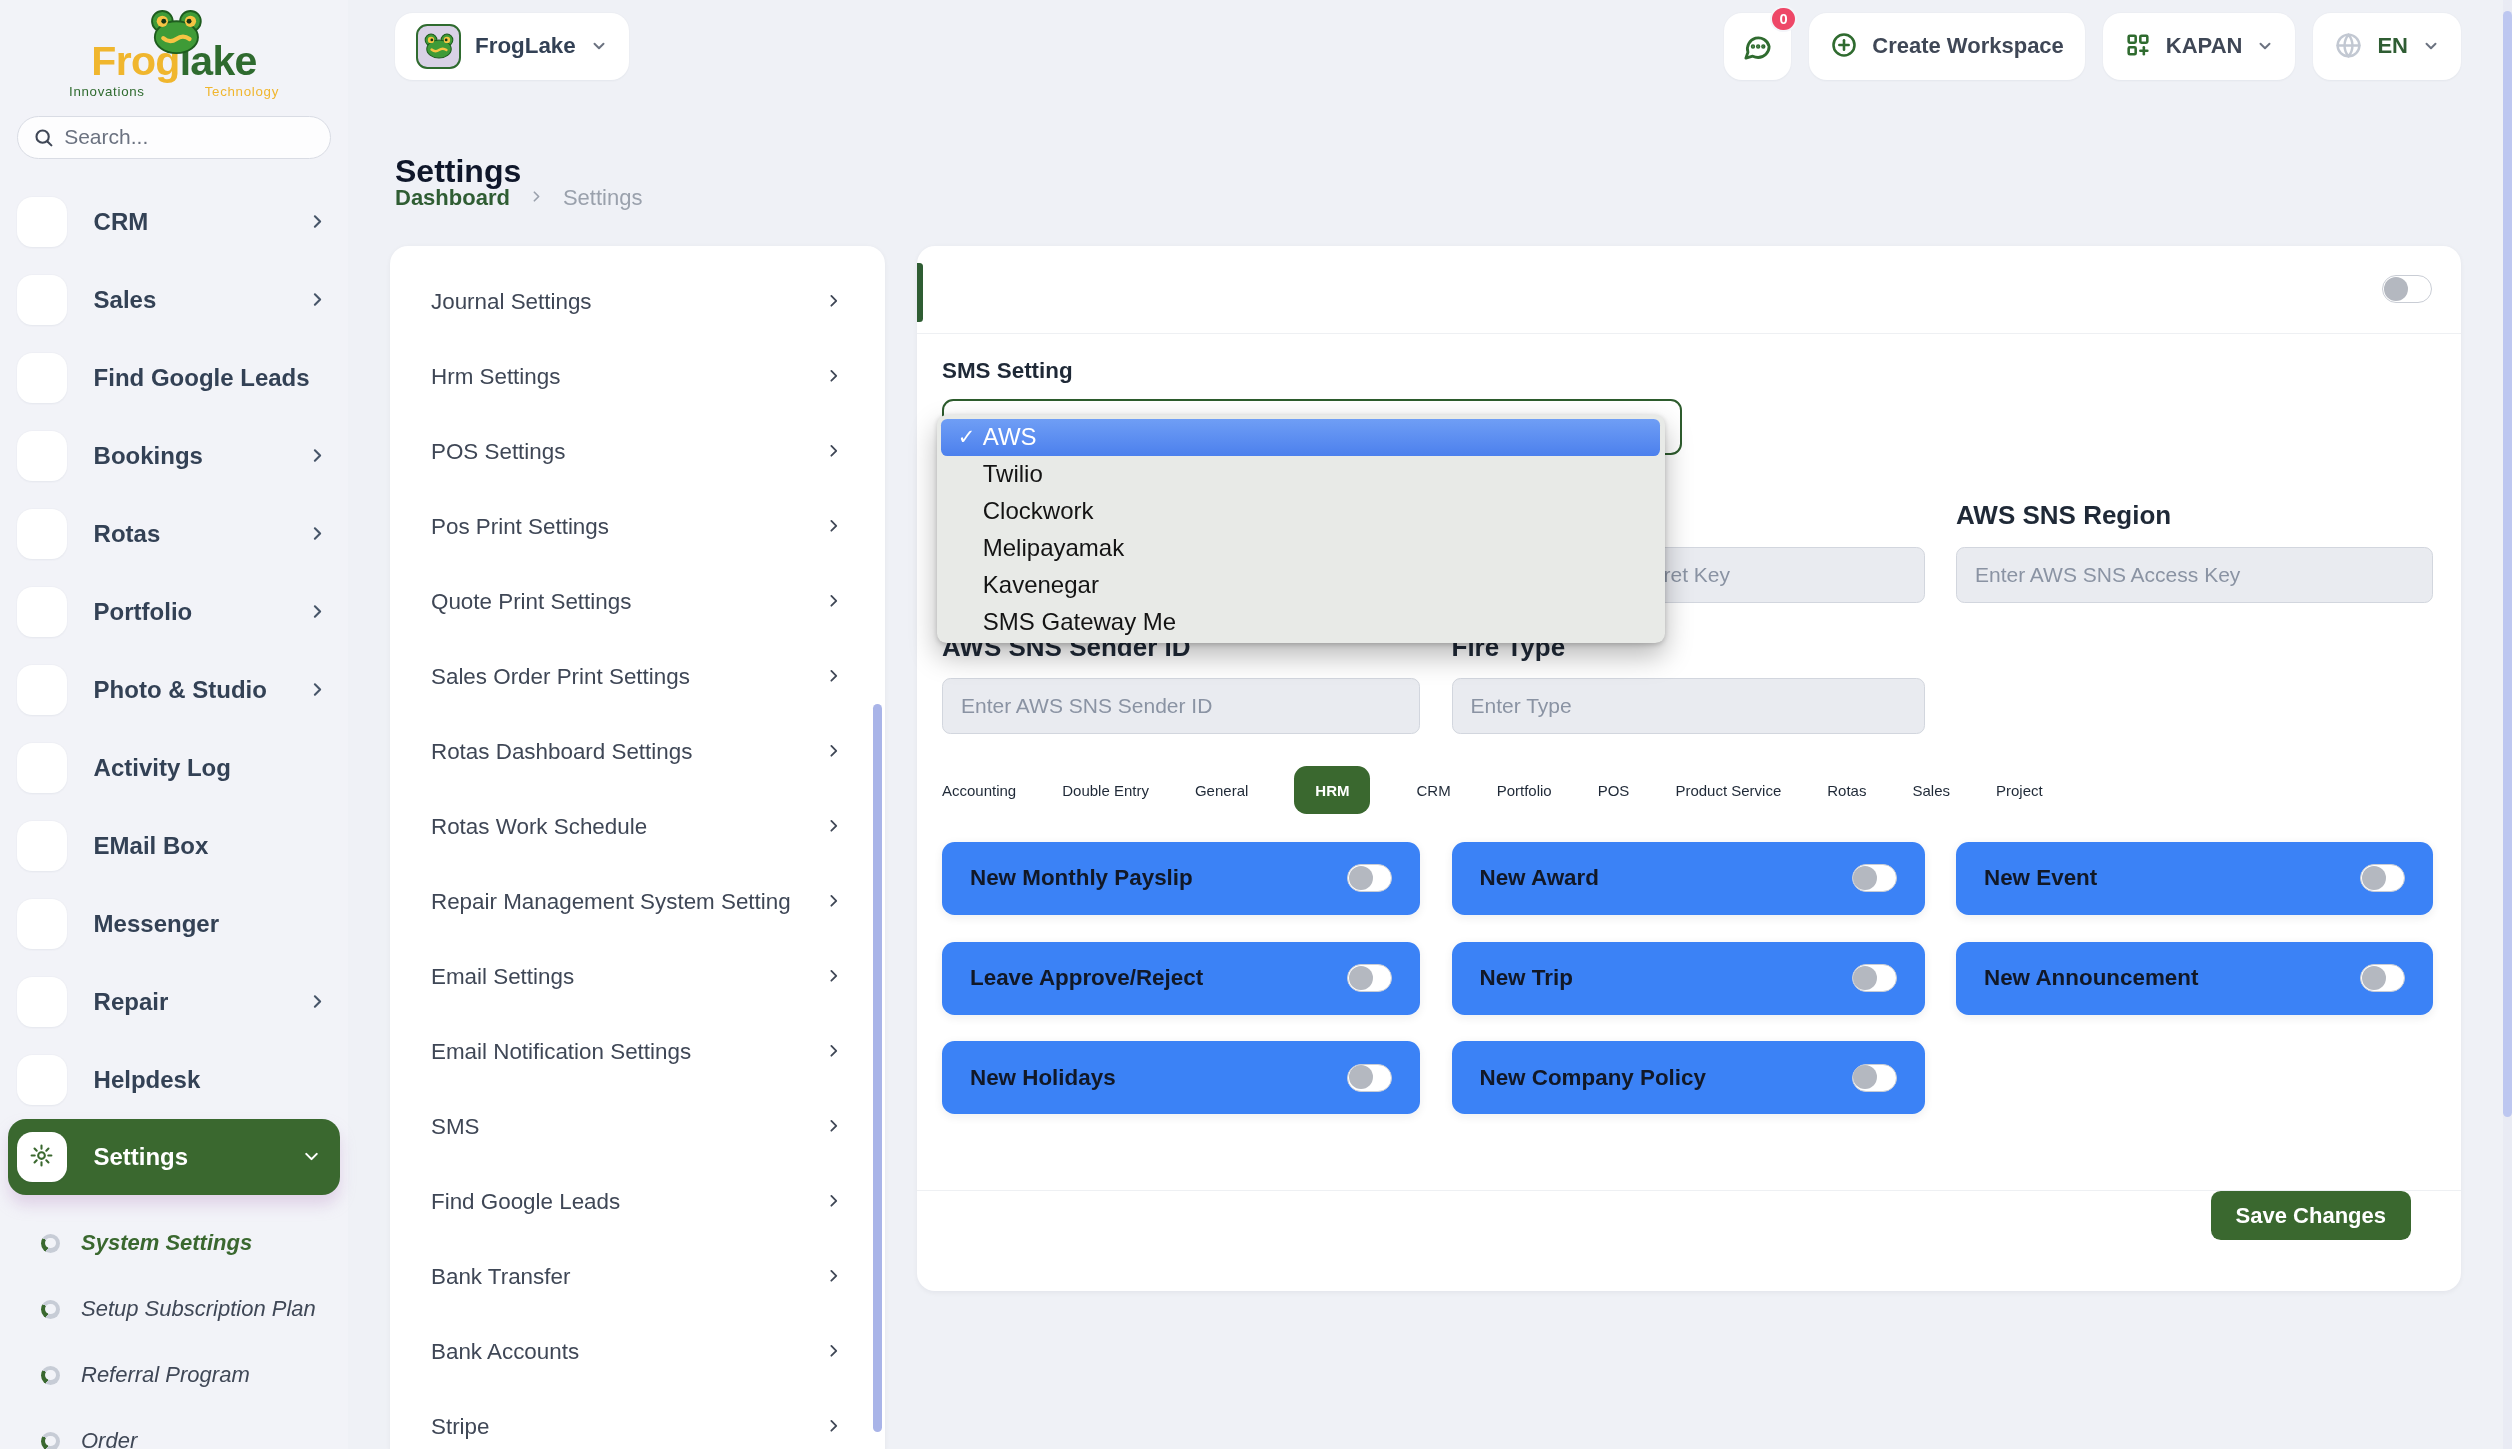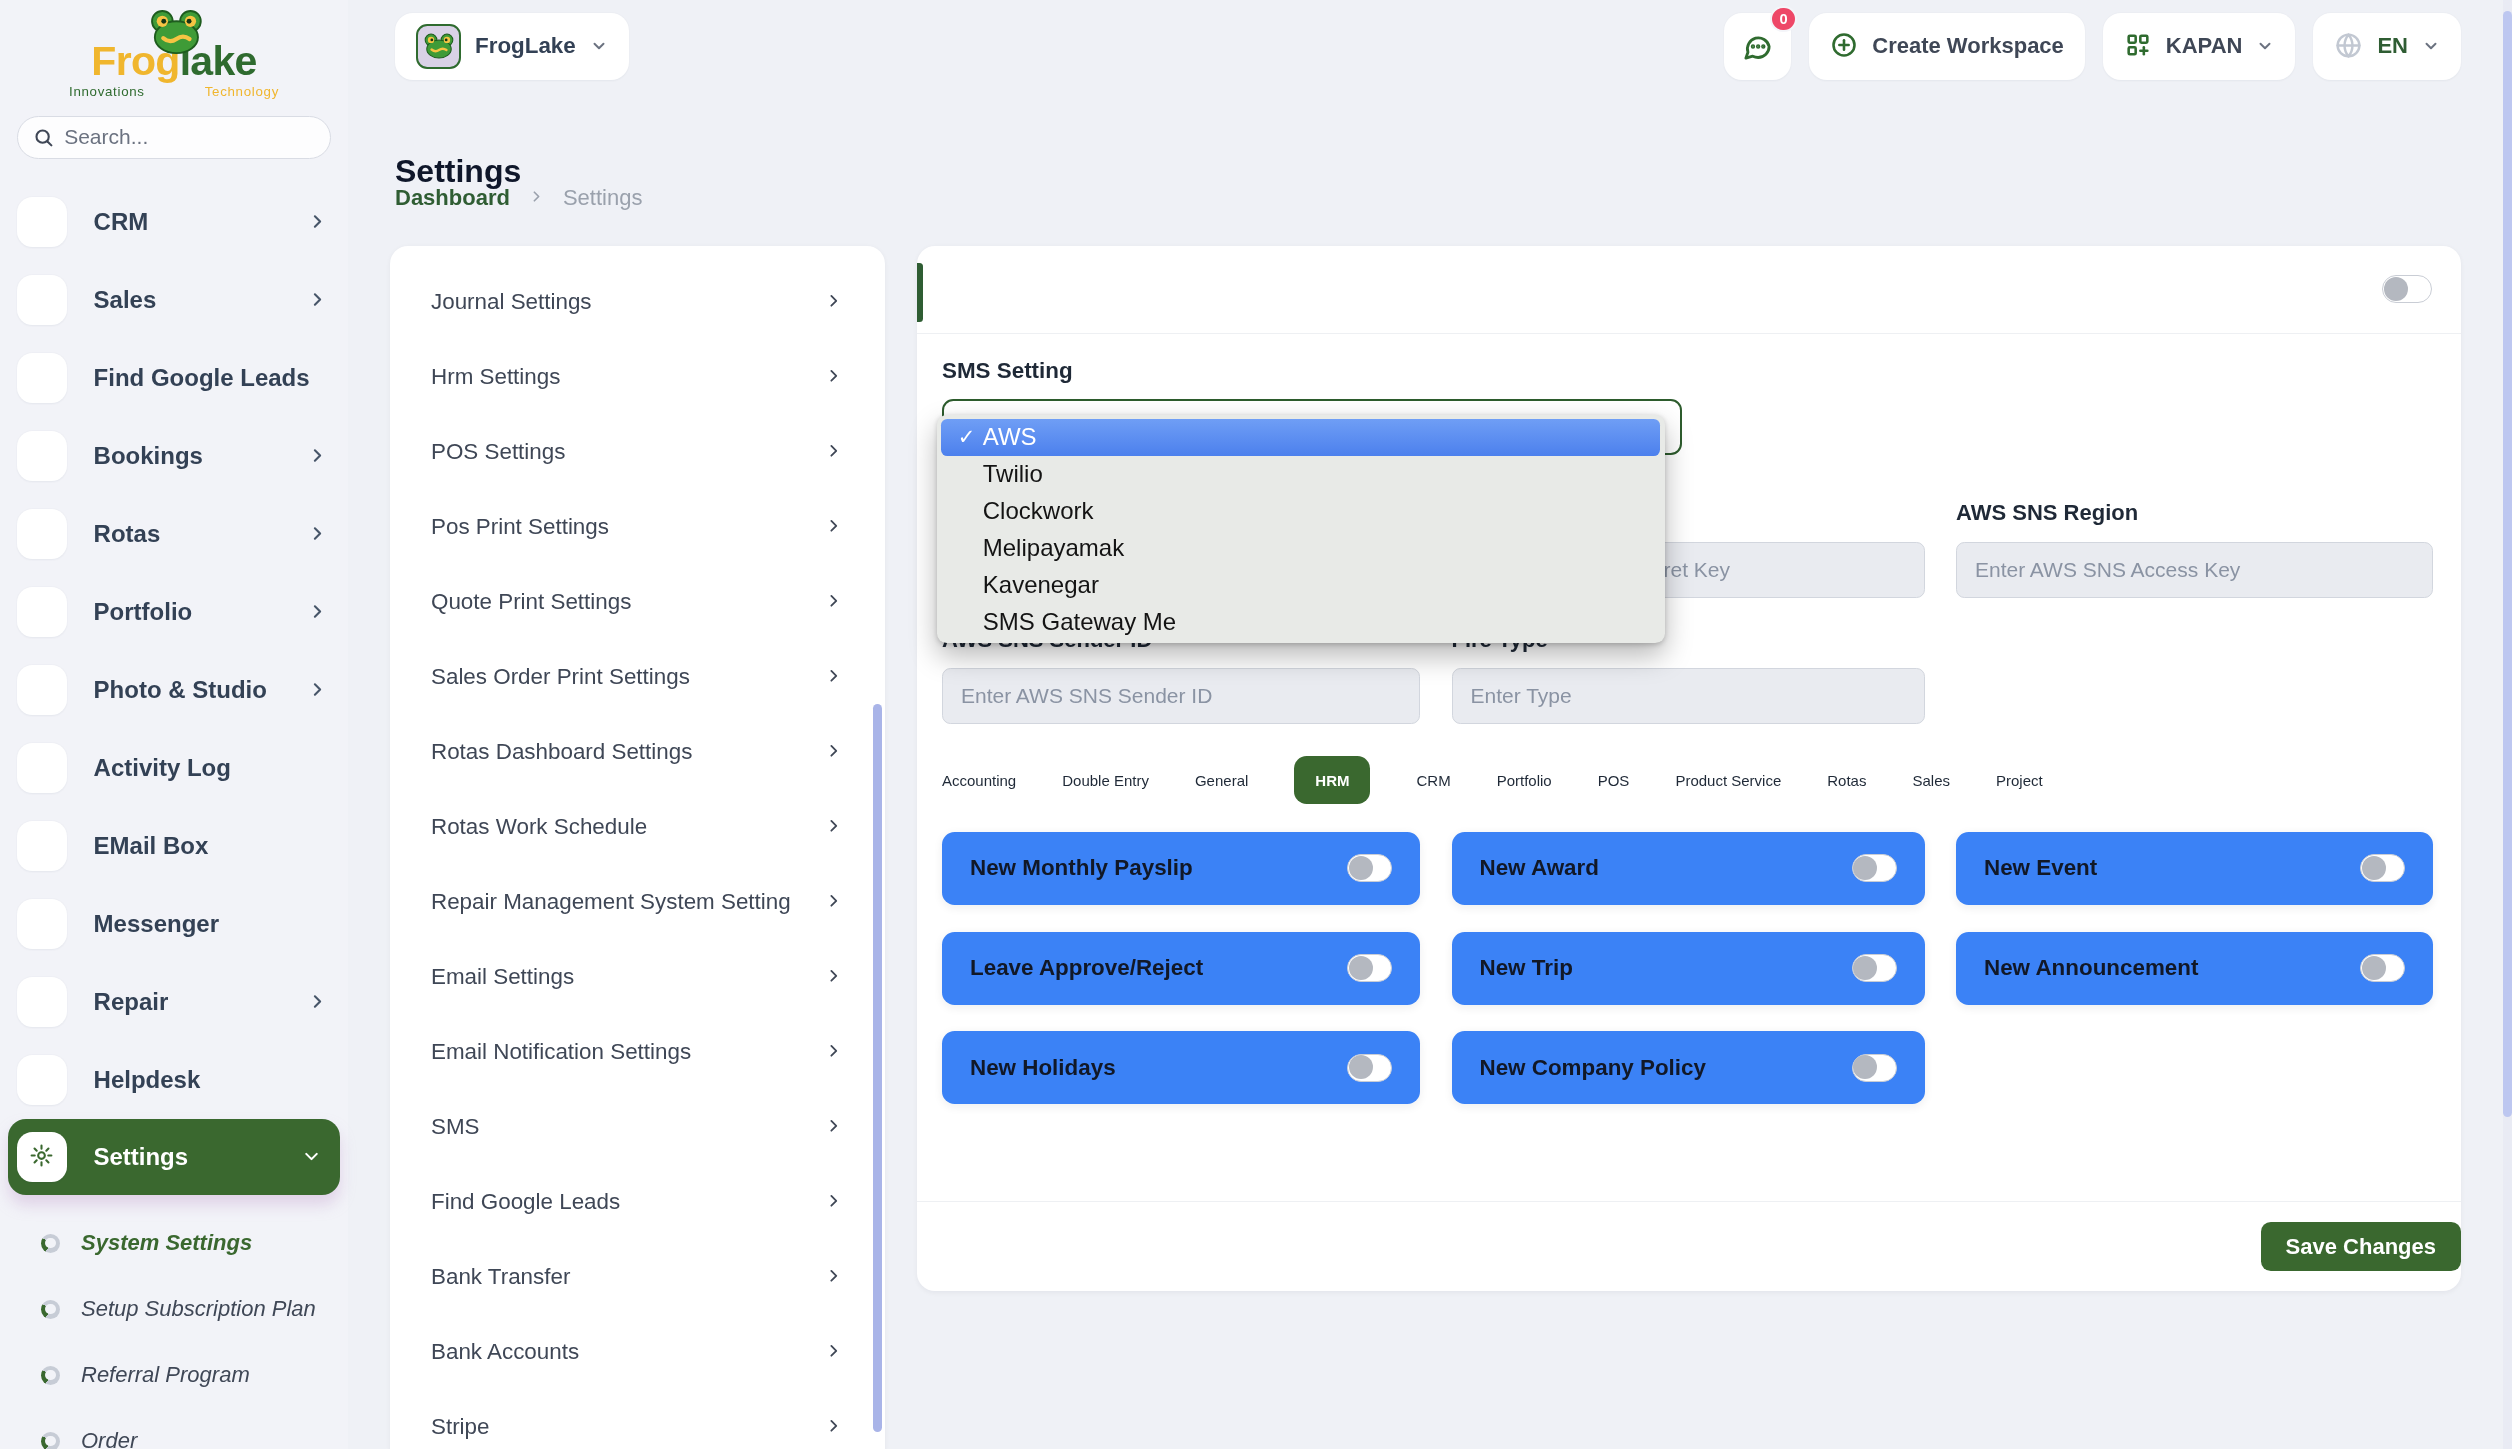"AWS SNS Region" .fg-cell .field-label { font-size: 22px -> 26px }
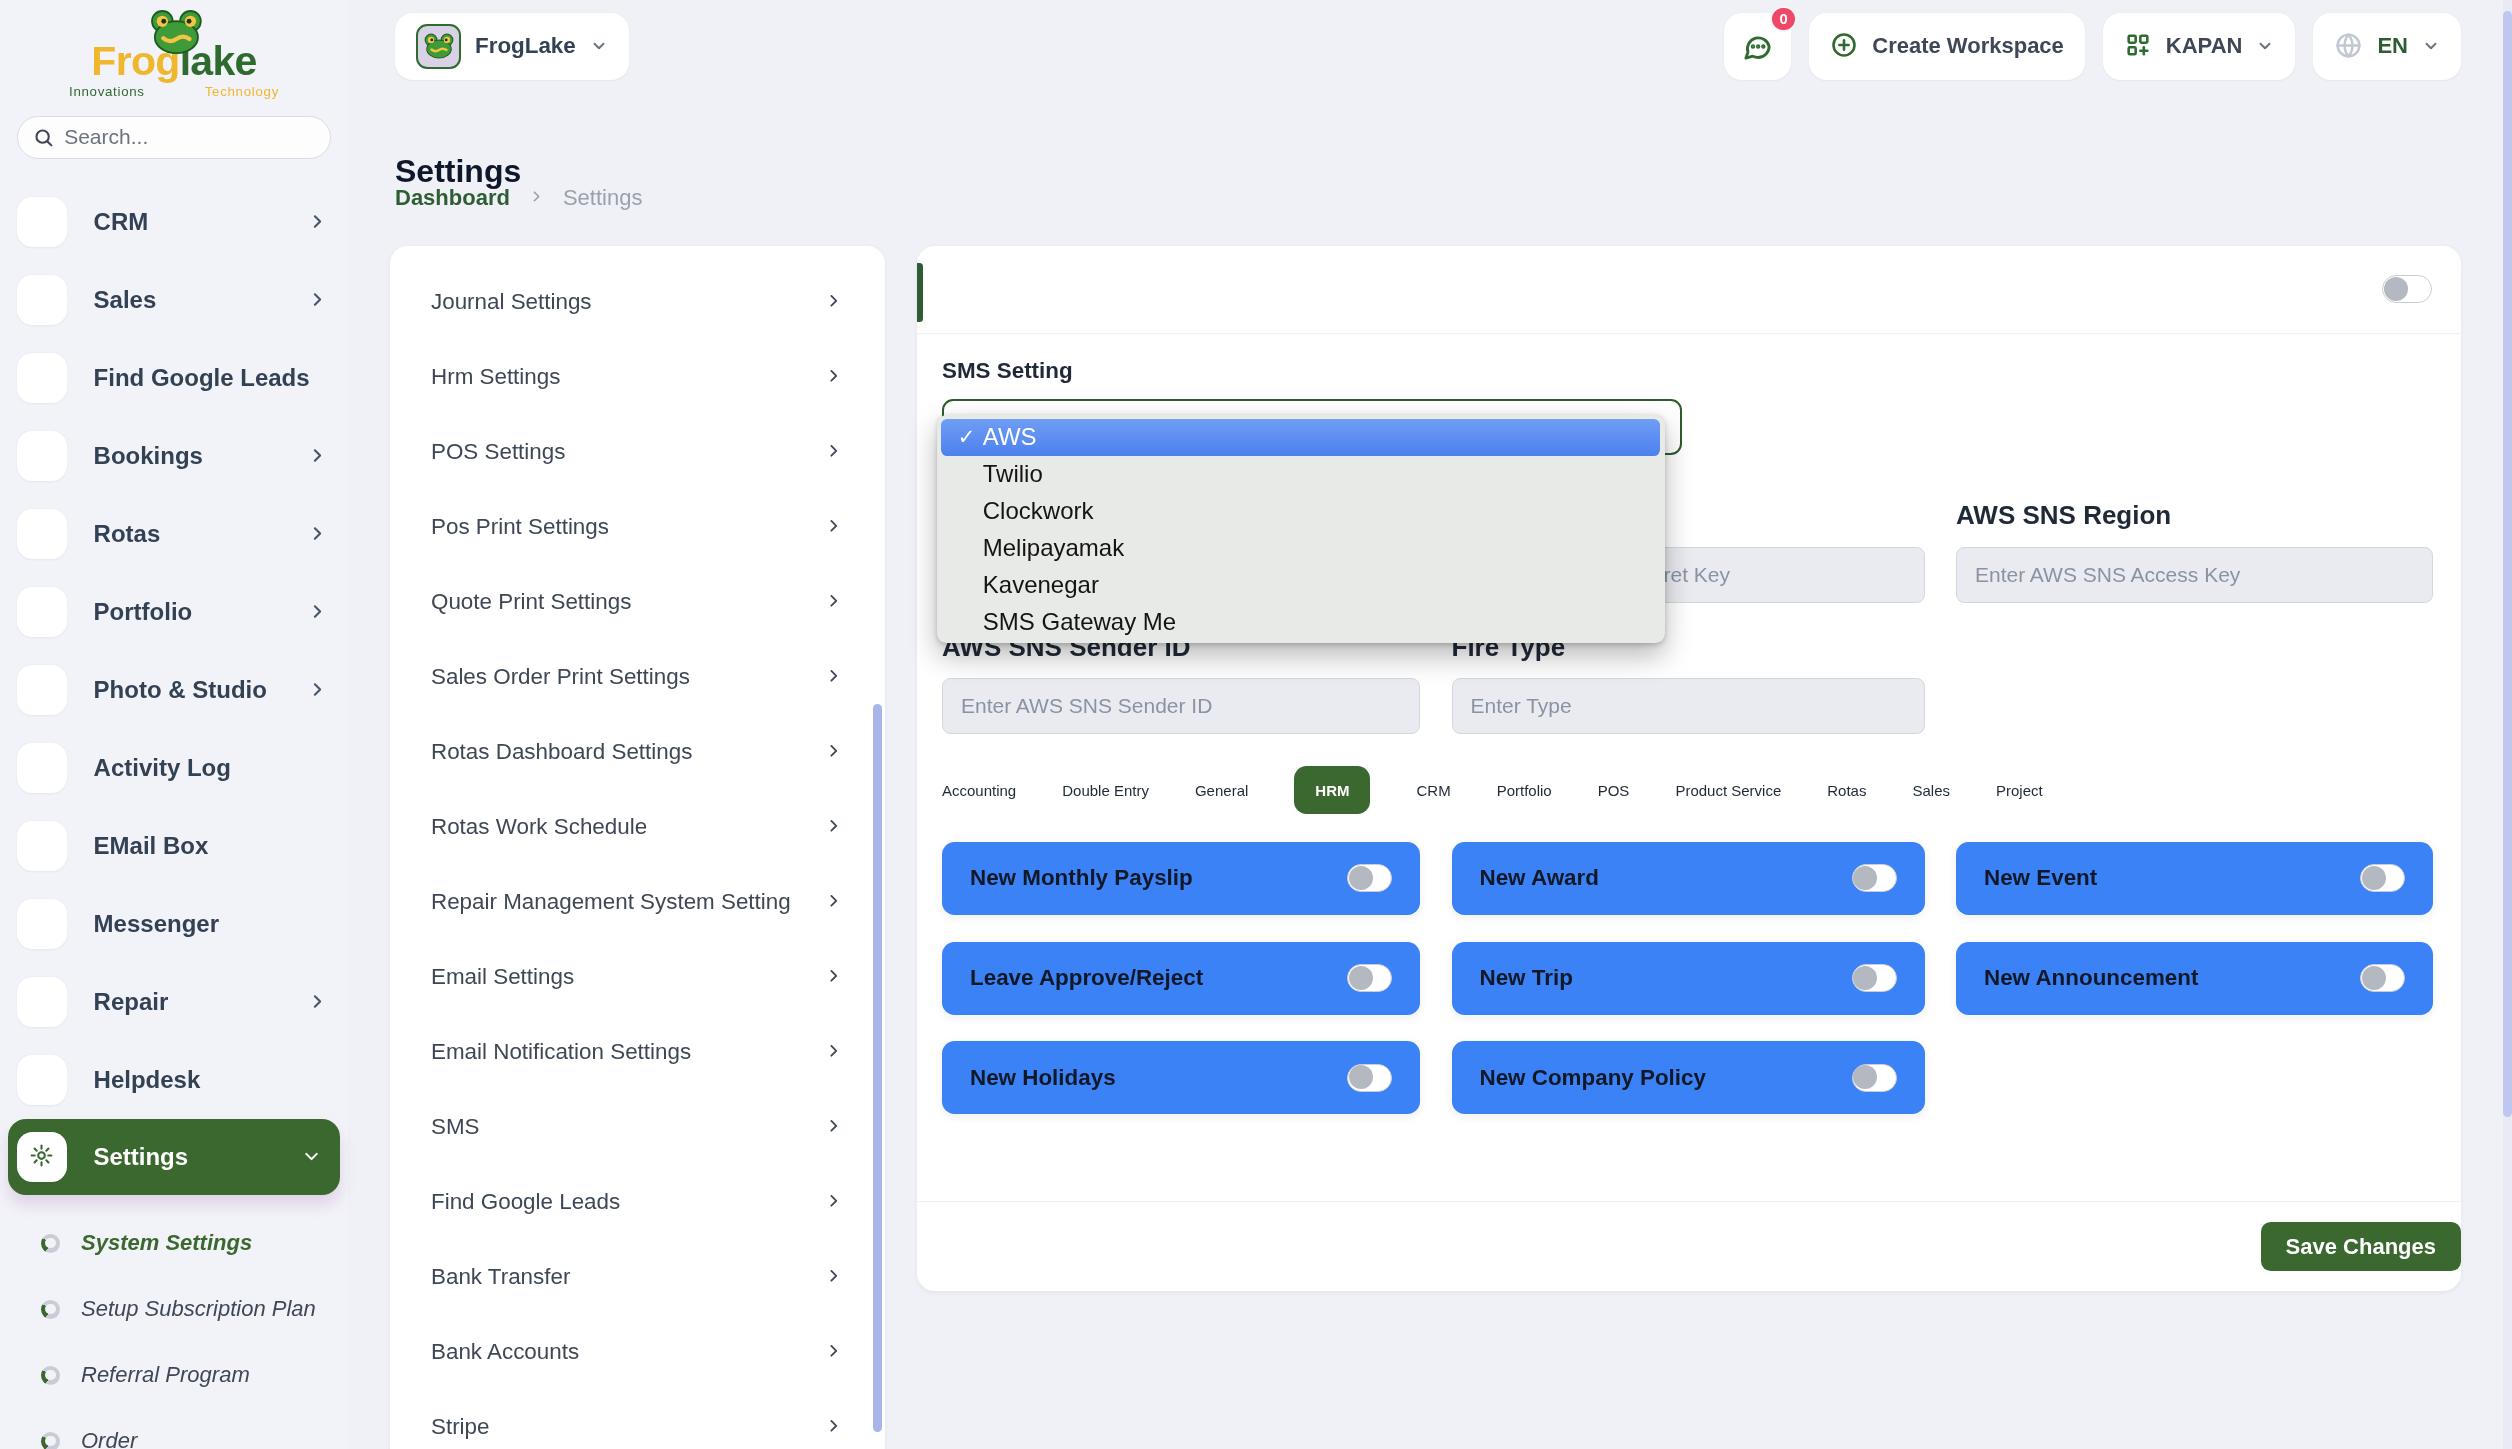"Save Changes" .save-row { align-items: center -> none; height: 90px -> 101px; padding-right: none -> 50px }
